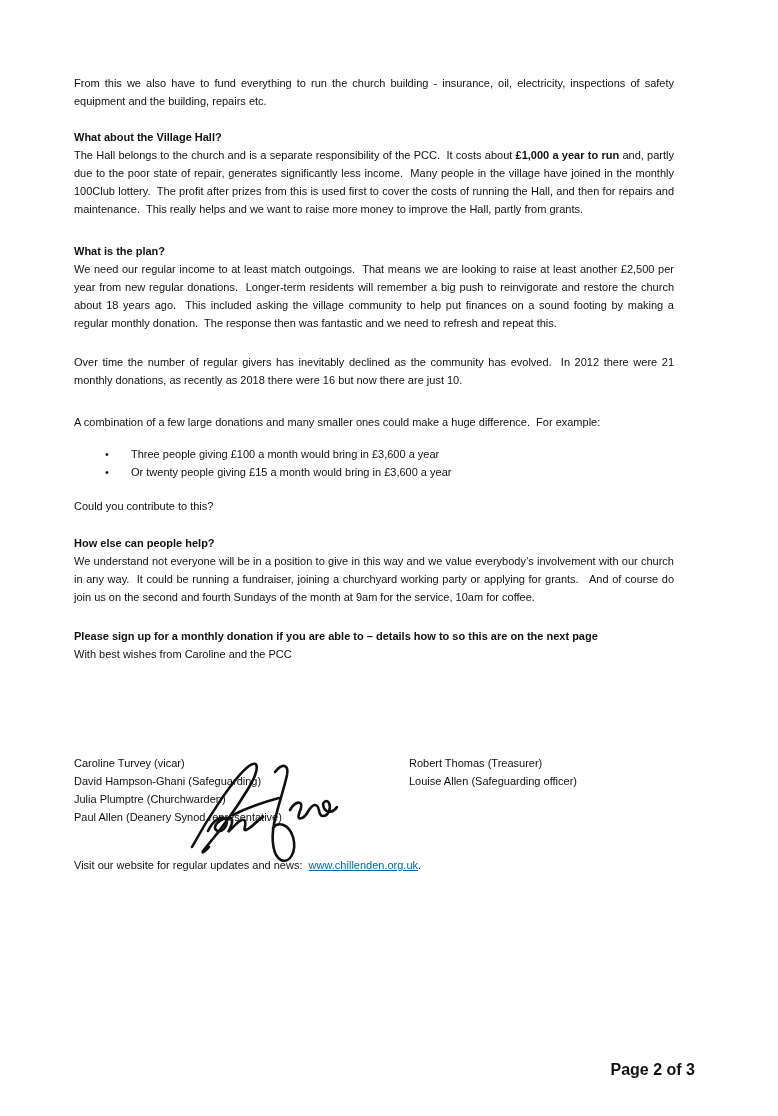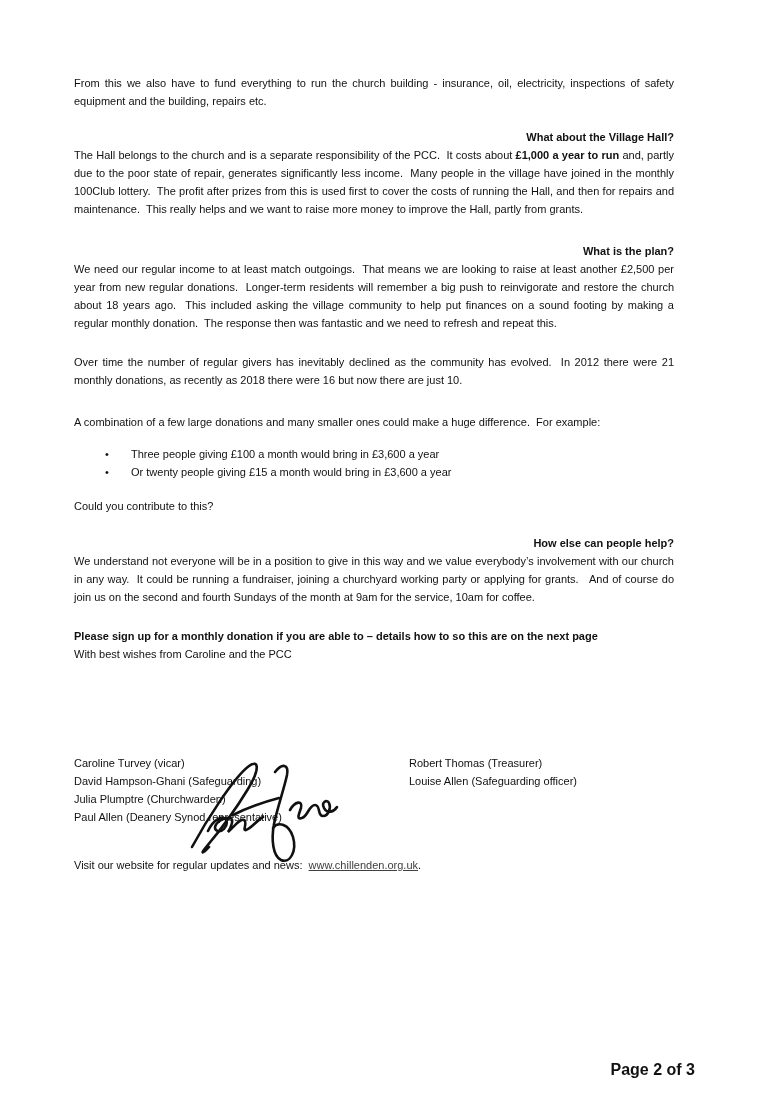"What about the Village Hall?" .heading { text-align: right -> left }
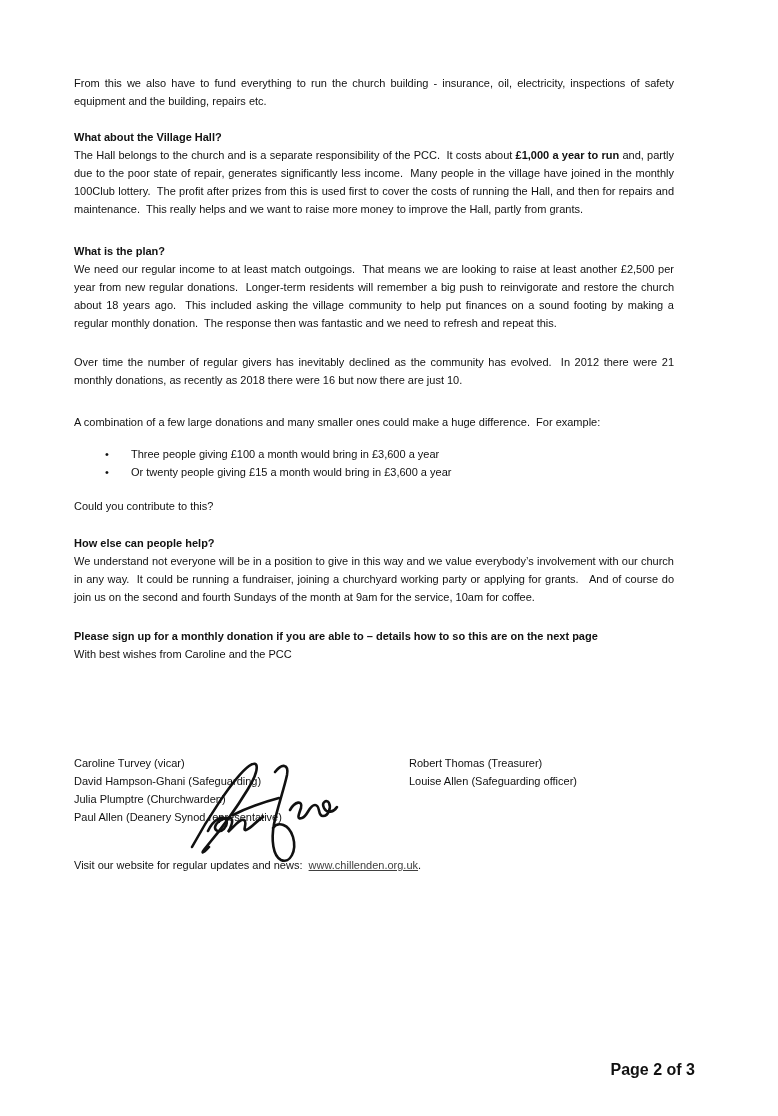"www.chillenden.org.uk" .weblink { color: #404040 -> #0369a1 }
